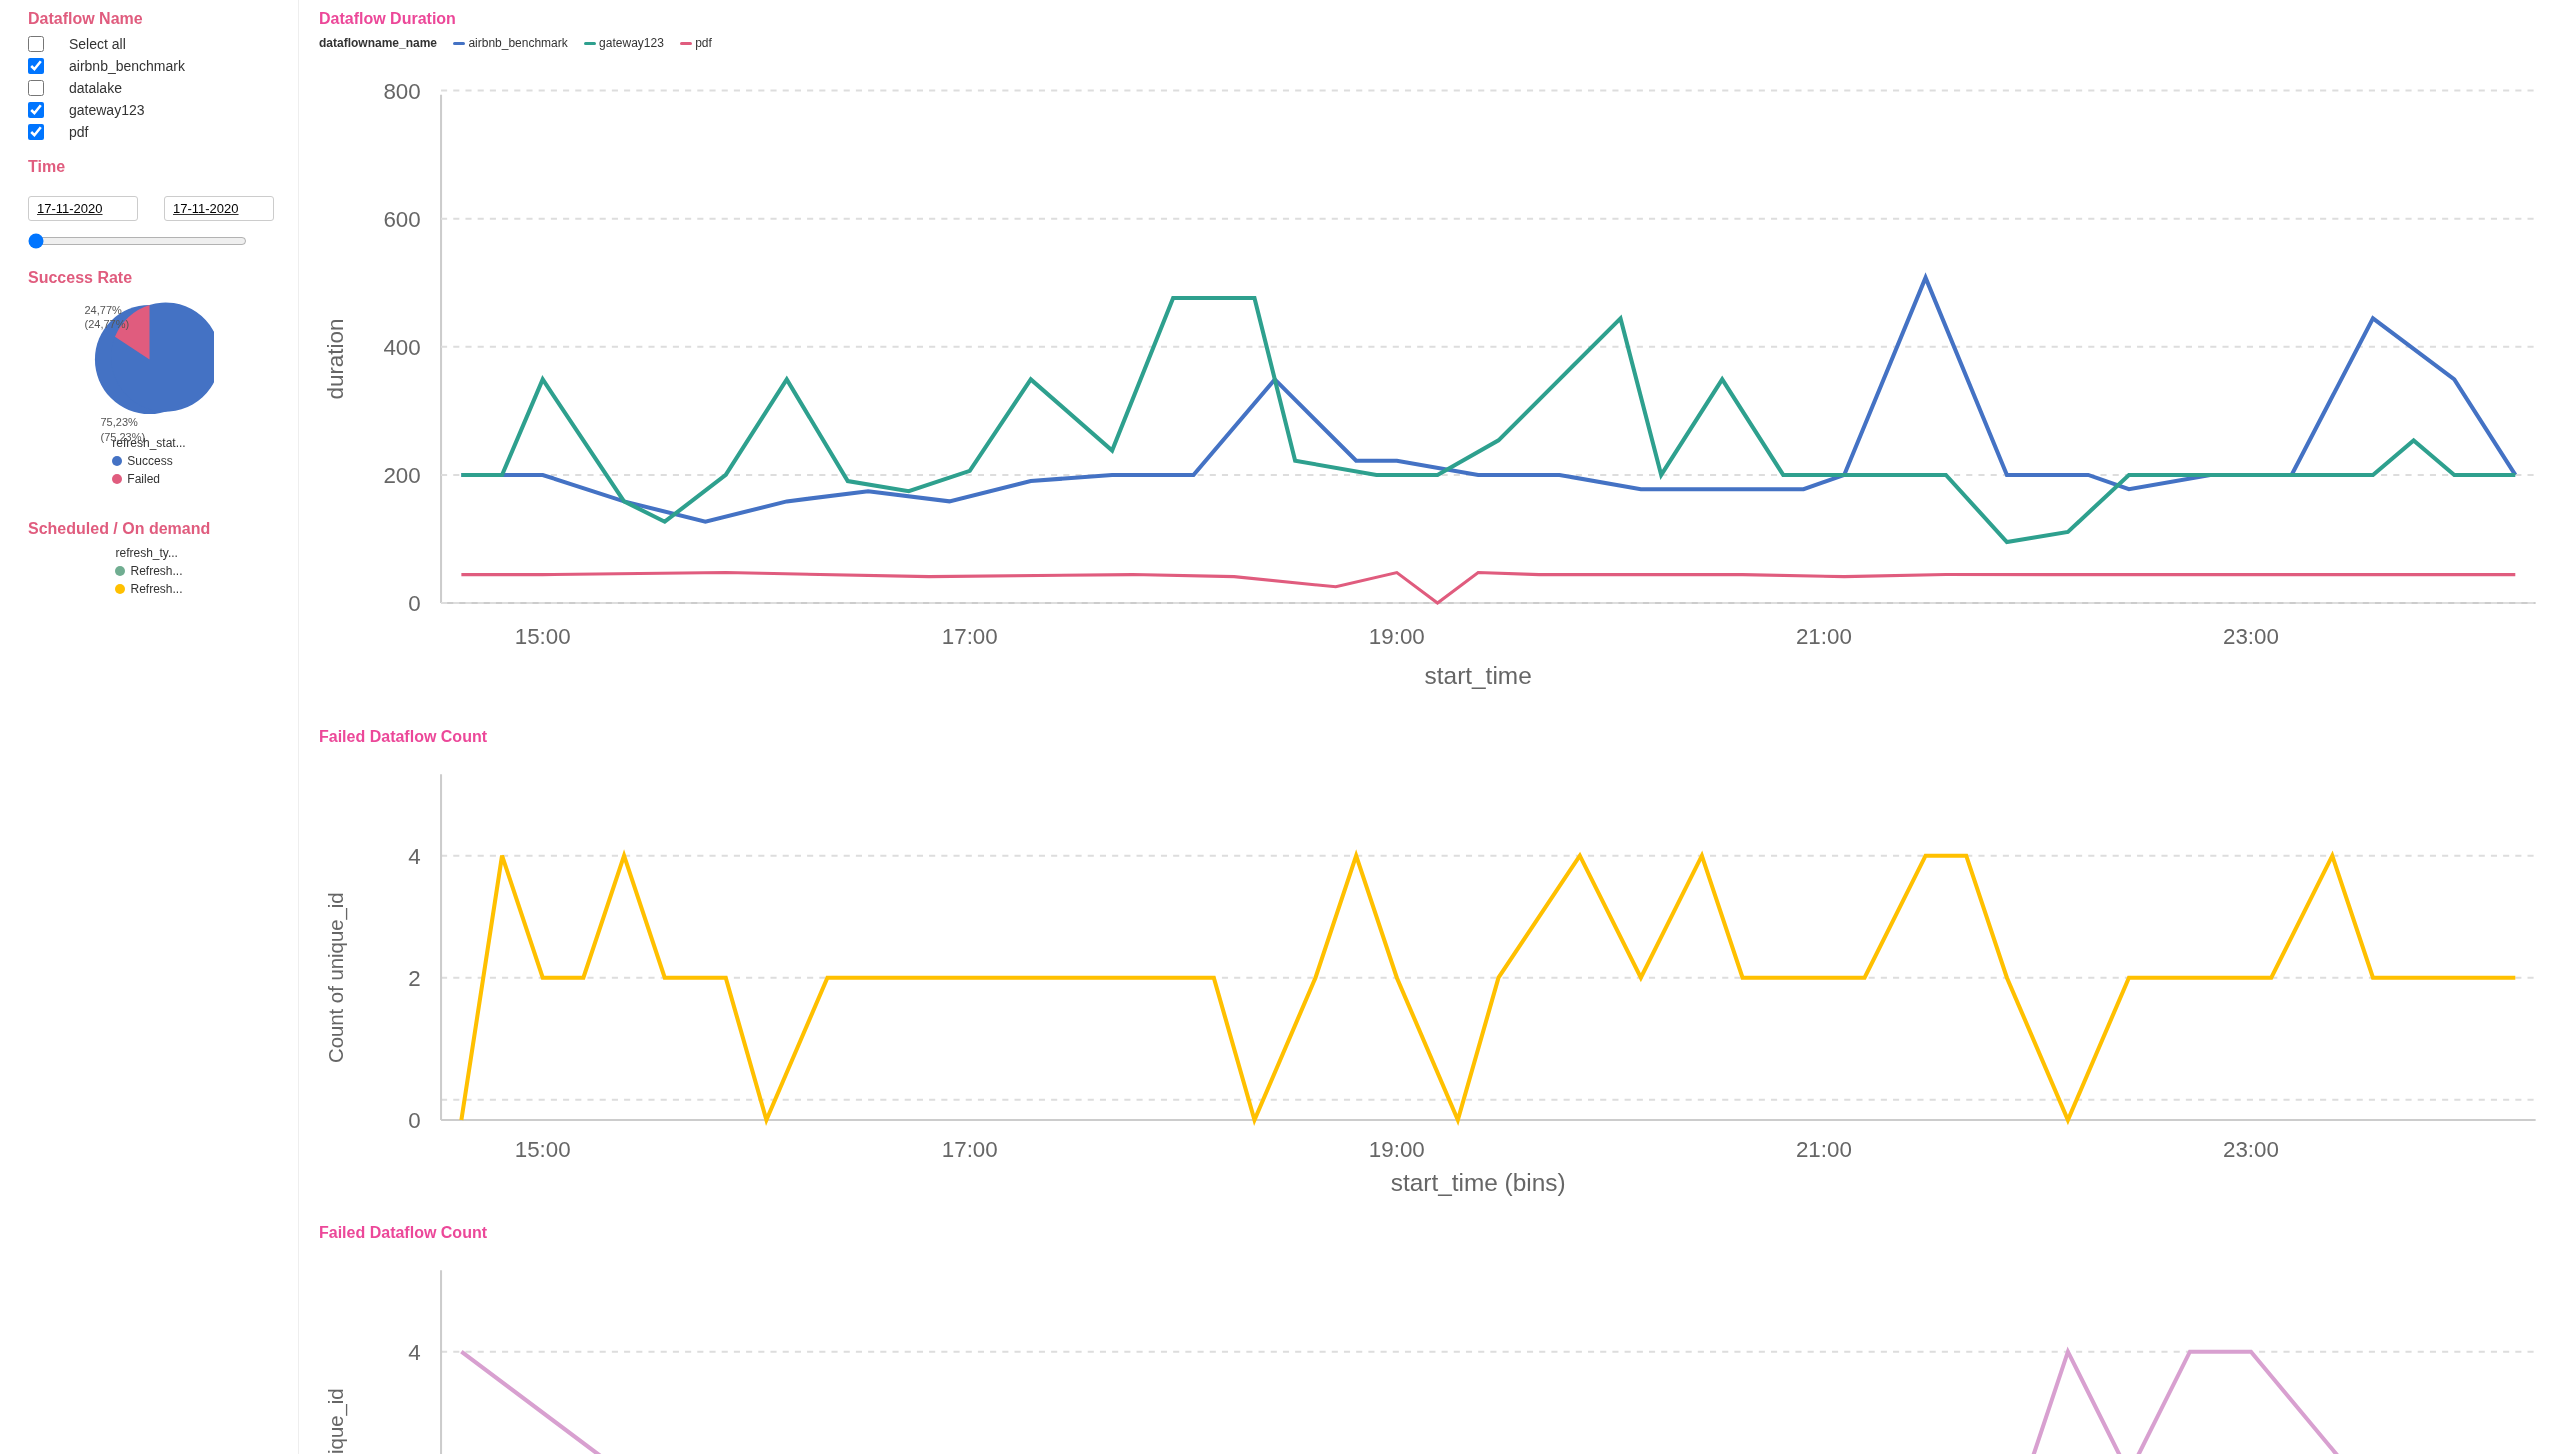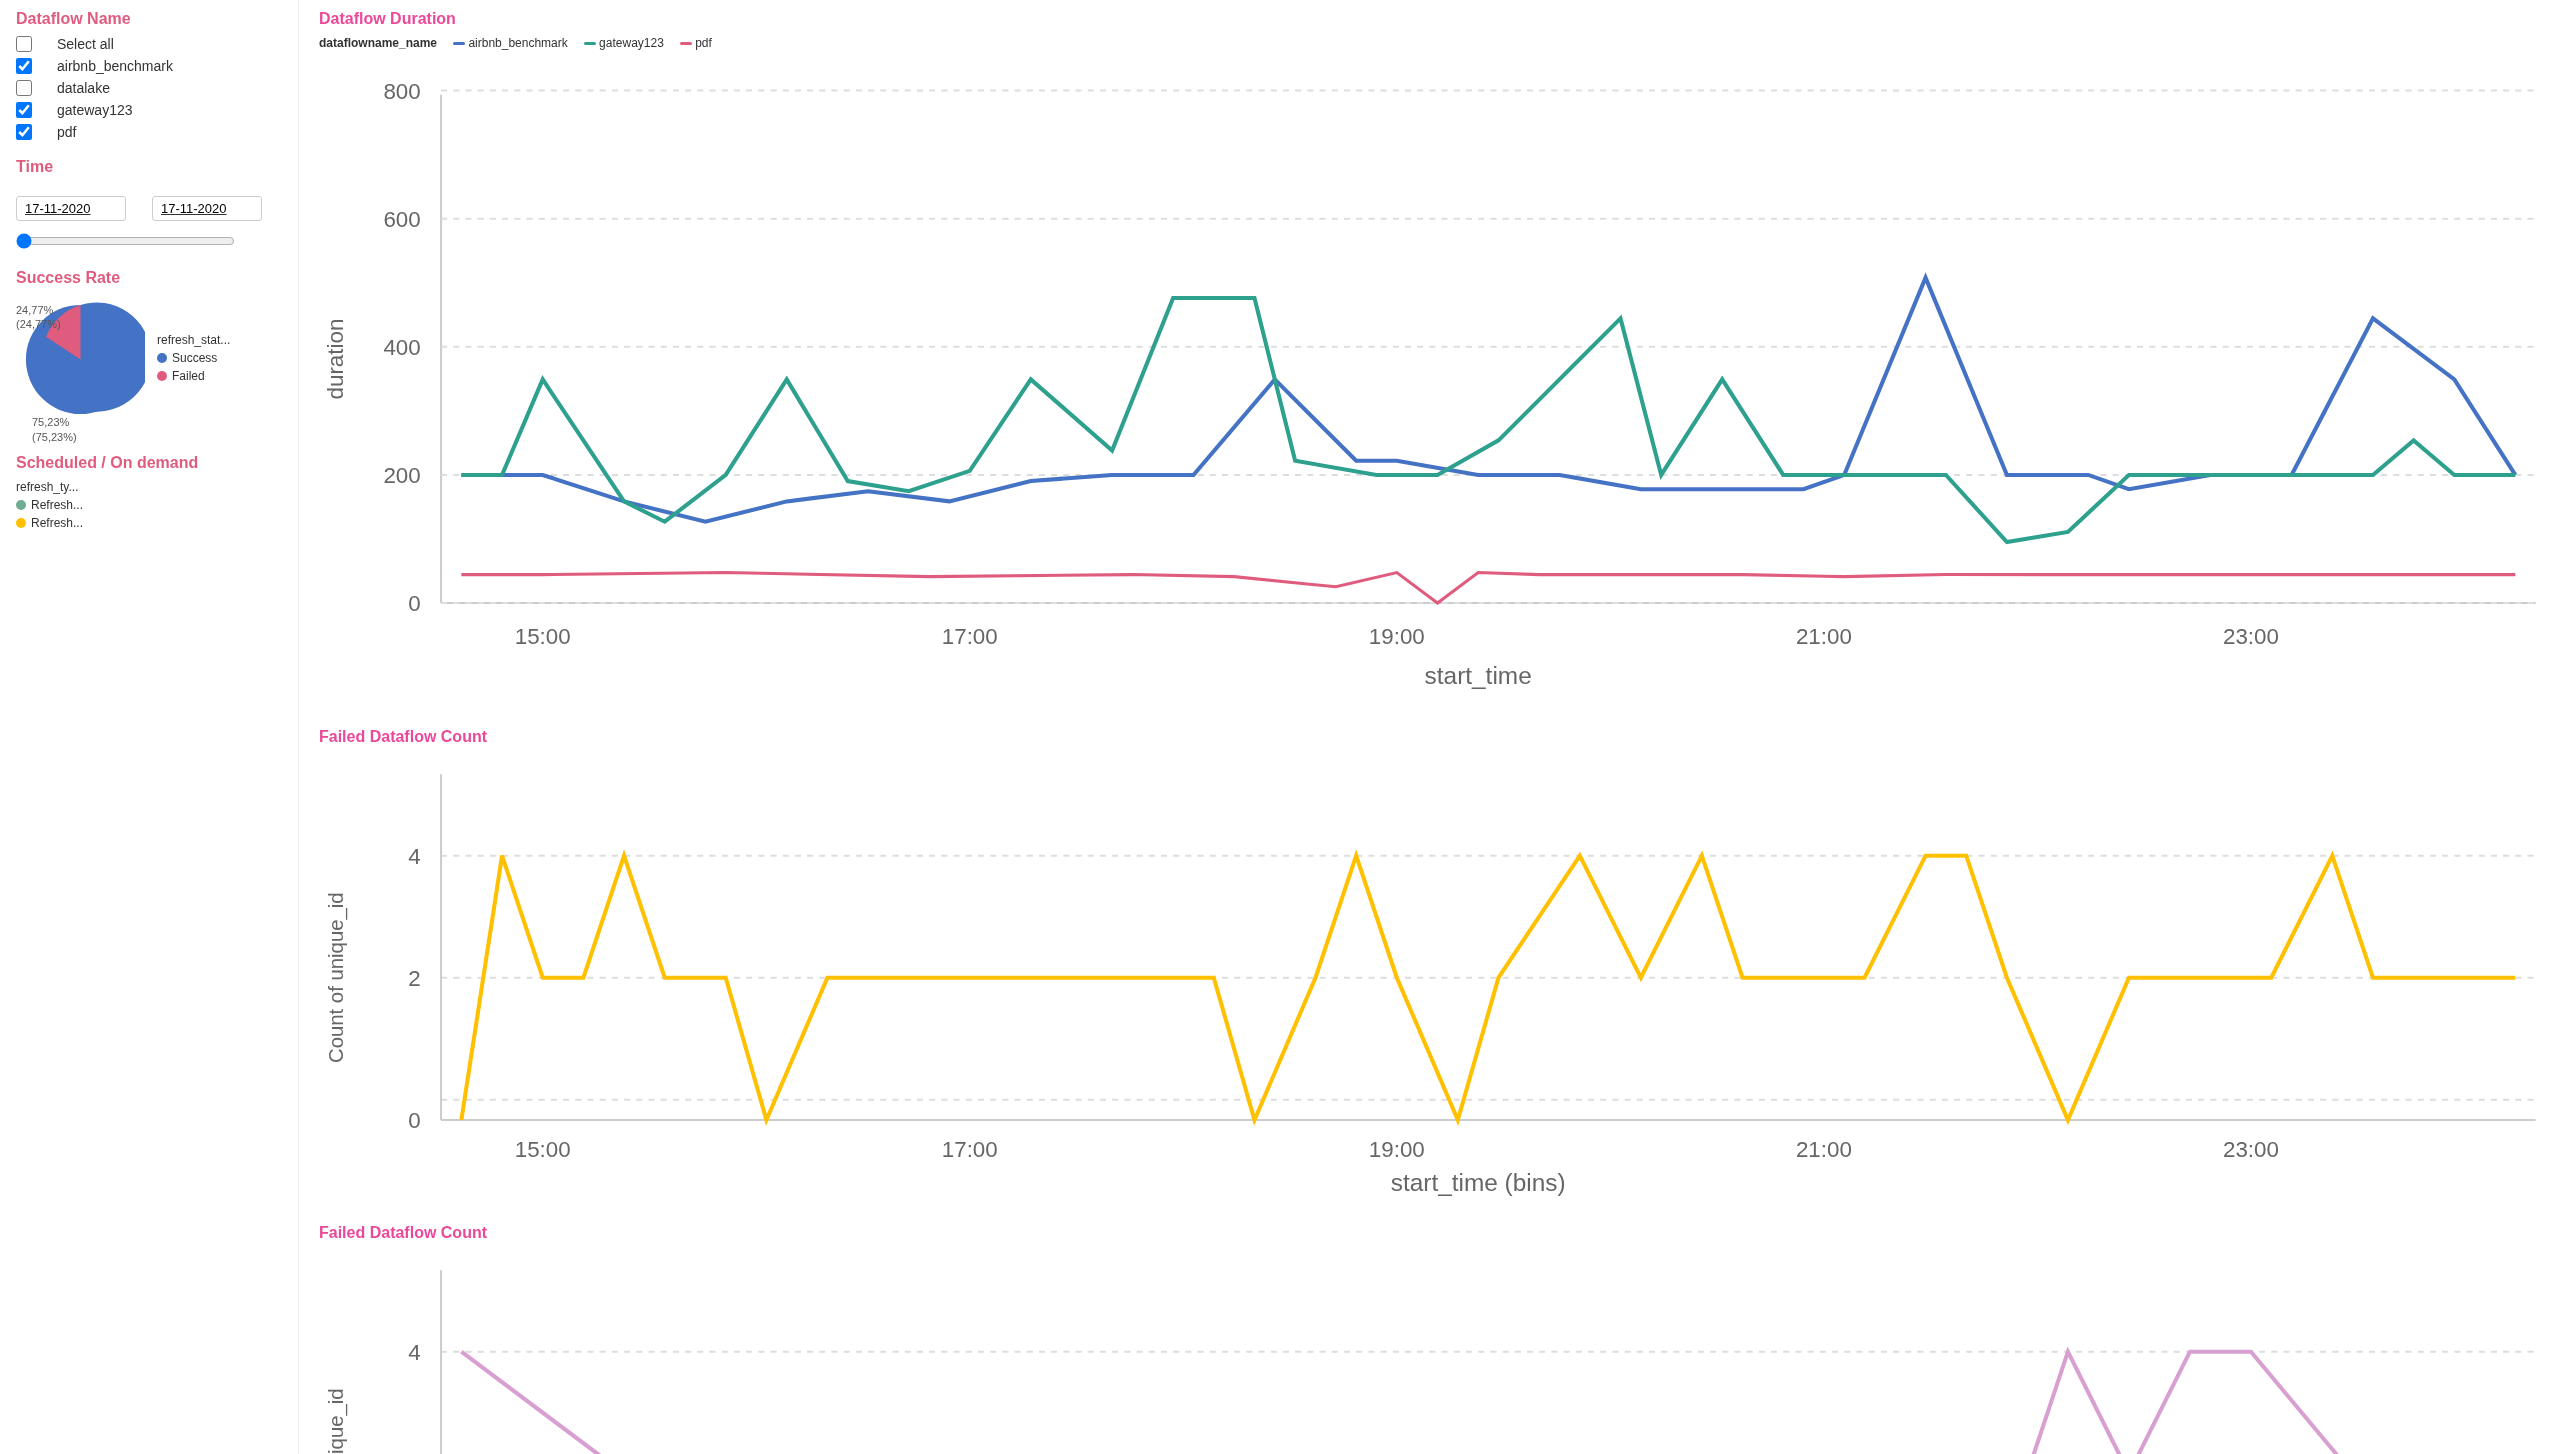"Dataflow Name" .sidebar { padding: 10px 16px -> 10px 28px }
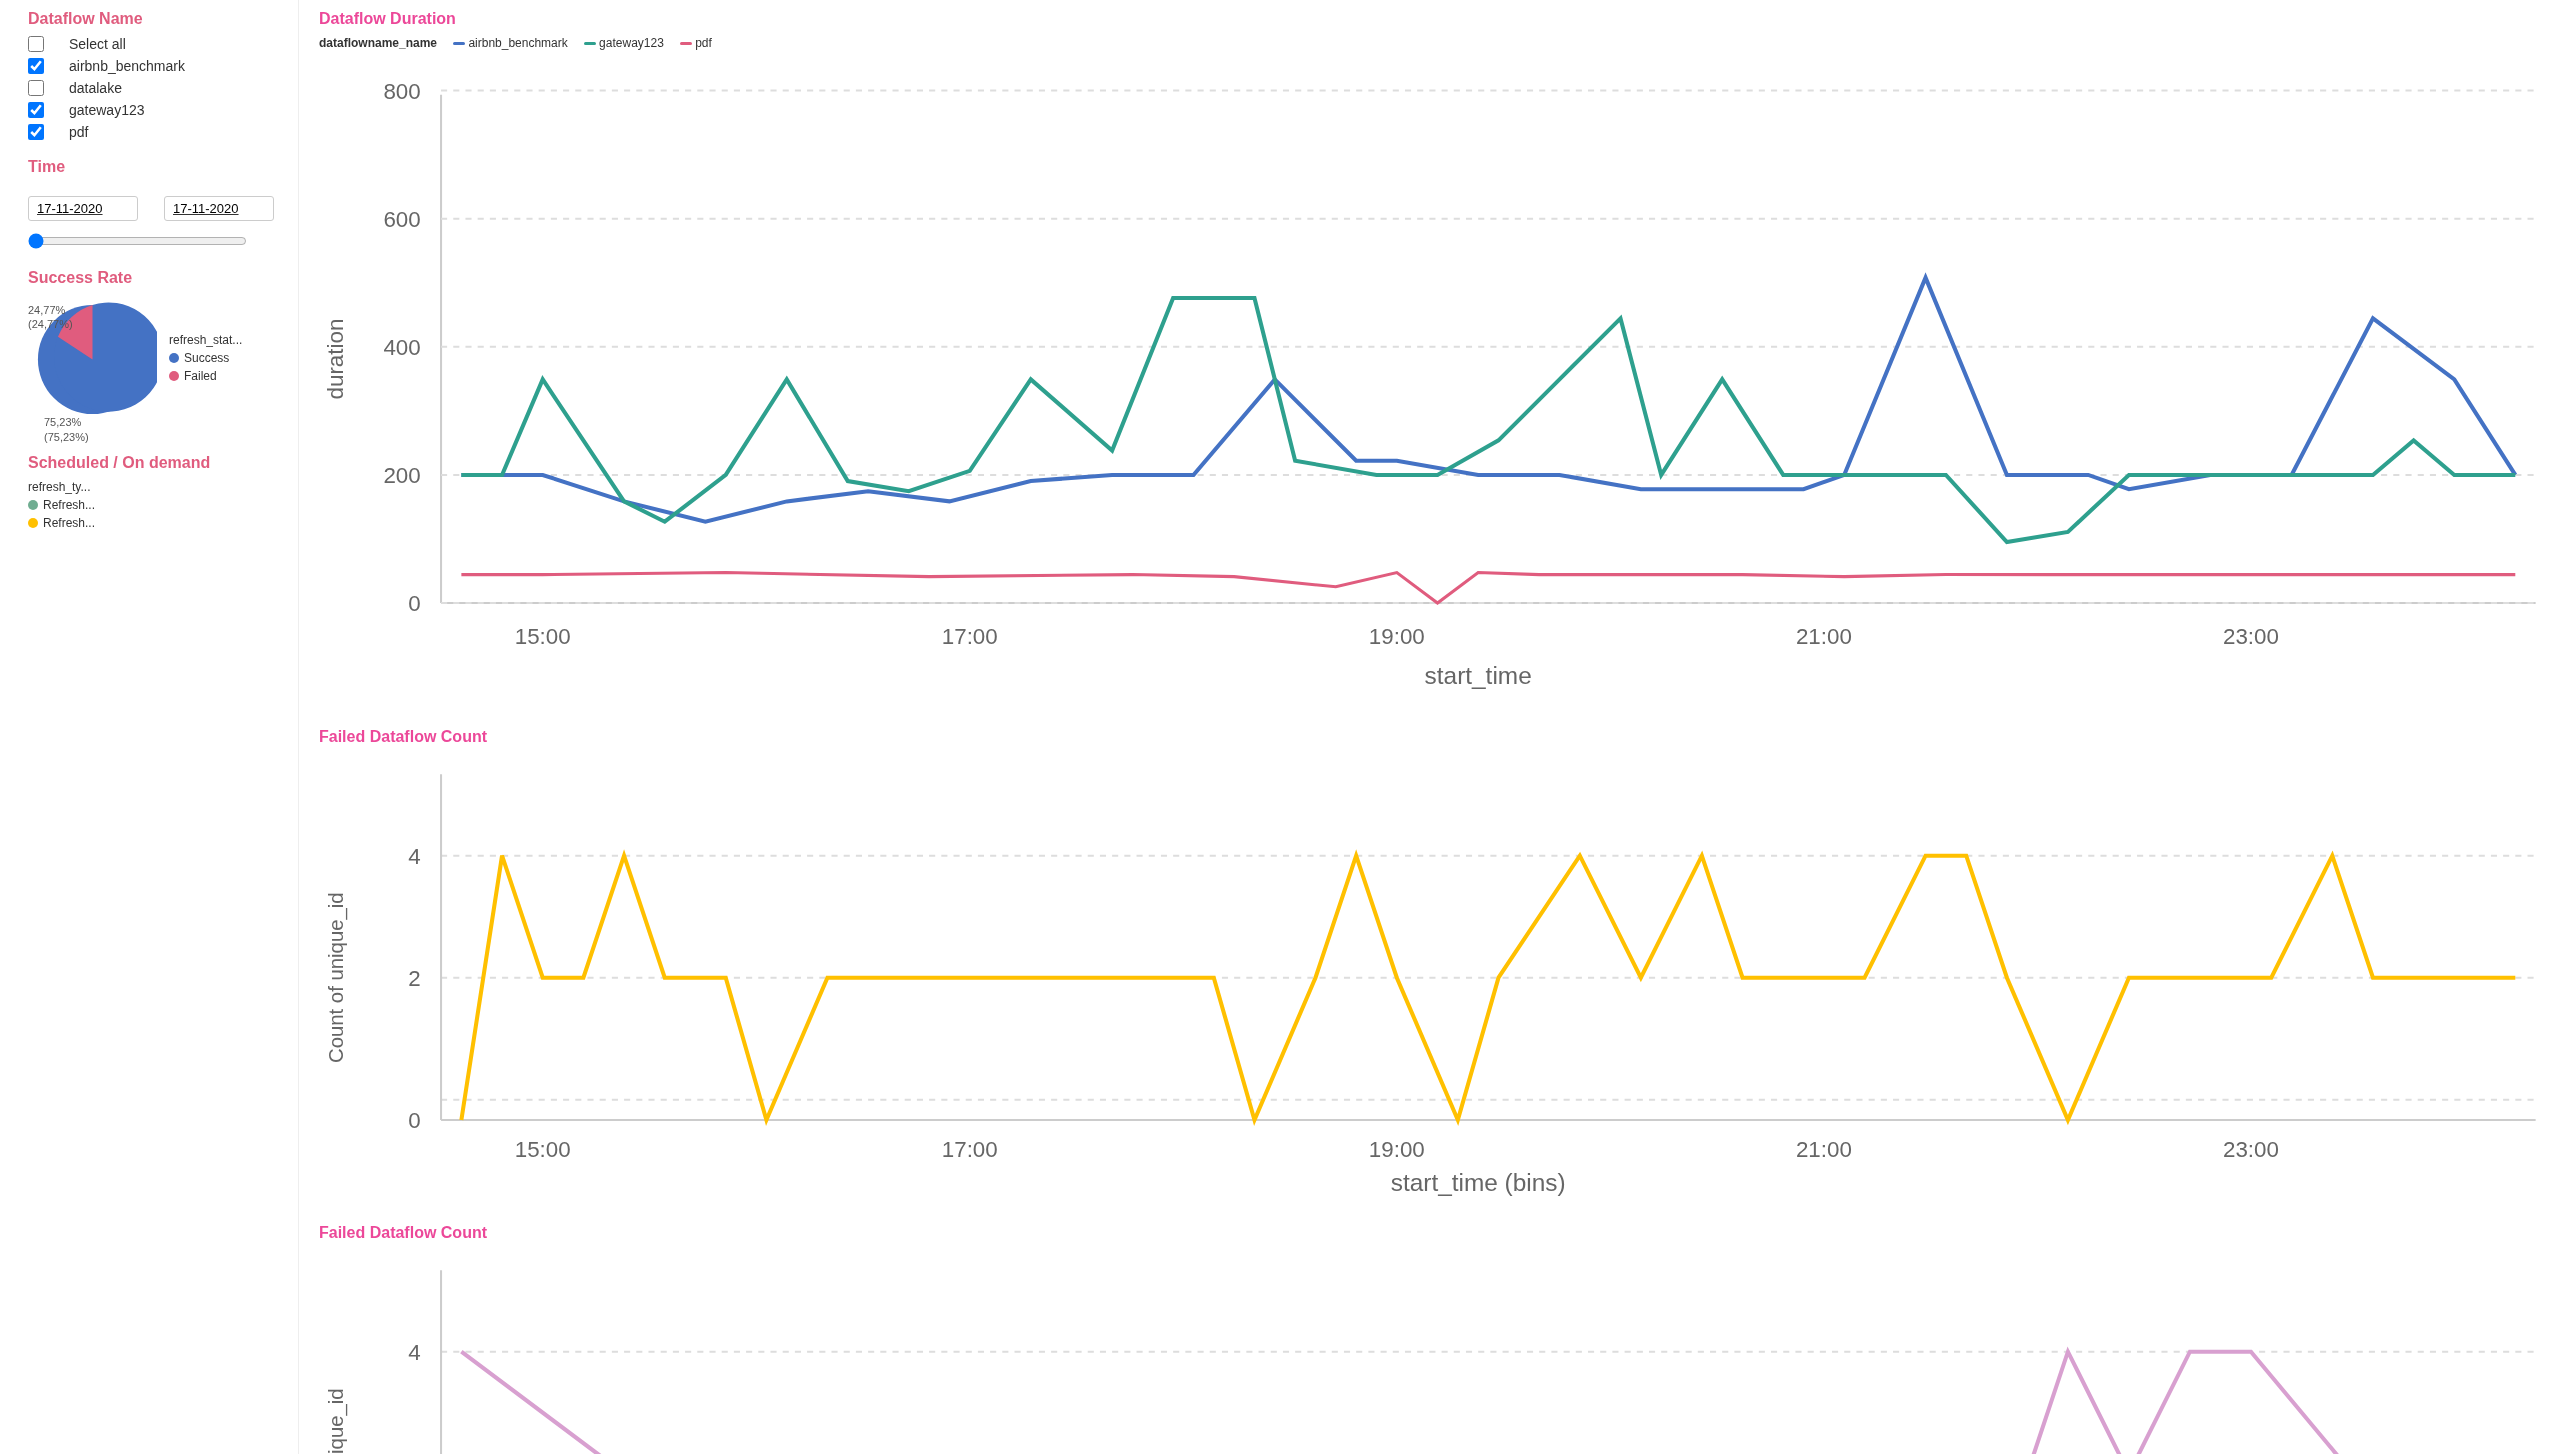"24,77%" .pie-chart-wrapper { flex-direction: none -> column }
